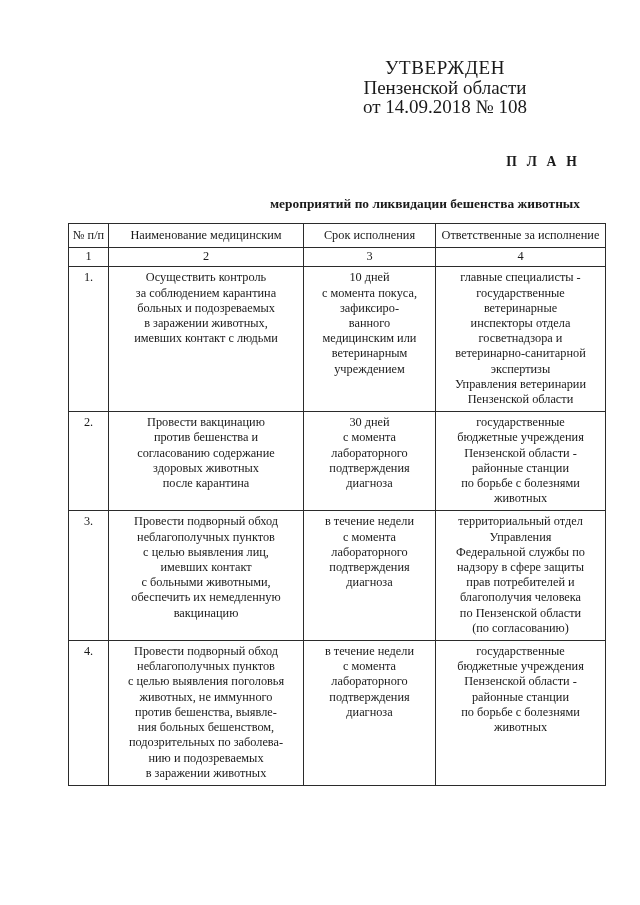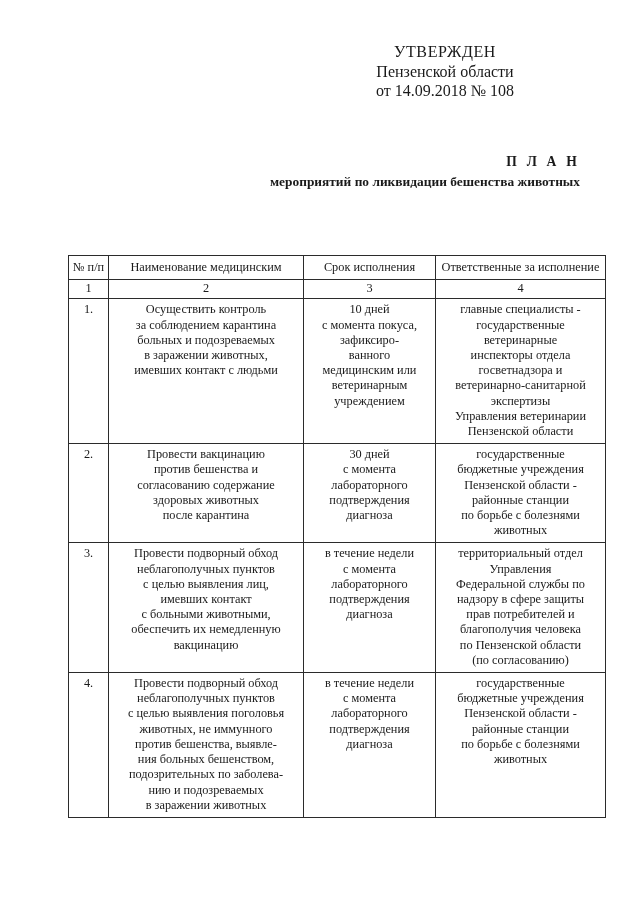"УТВЕРЖДЕН" .approval { font-size: 16px -> 19px; top: 42px -> 58px }
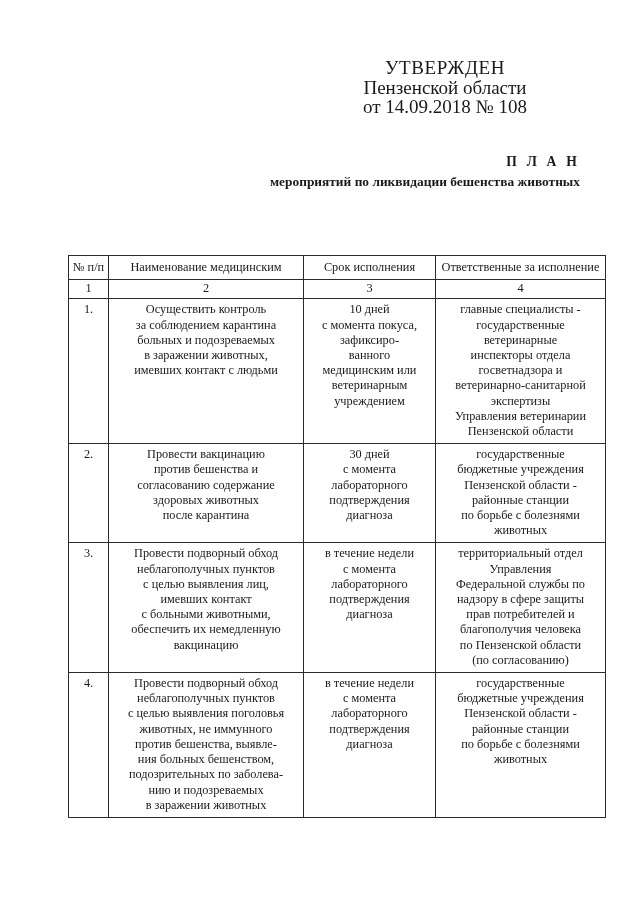"мероприятий по ликвидации бешенства" .title-block .sub { margin-top: none -> 22px }
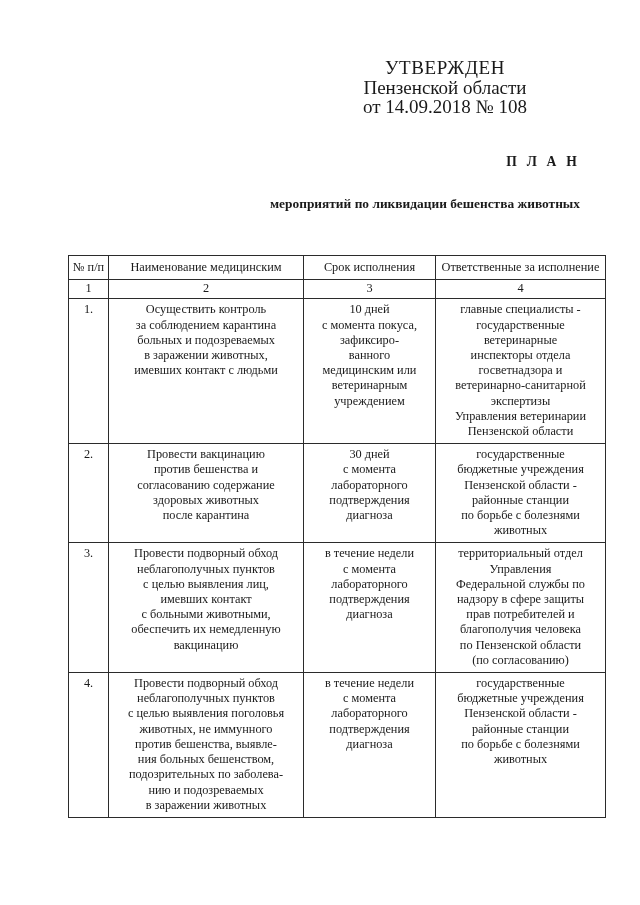"№ п/п" table.plan { margin-top: 32px -> none }
